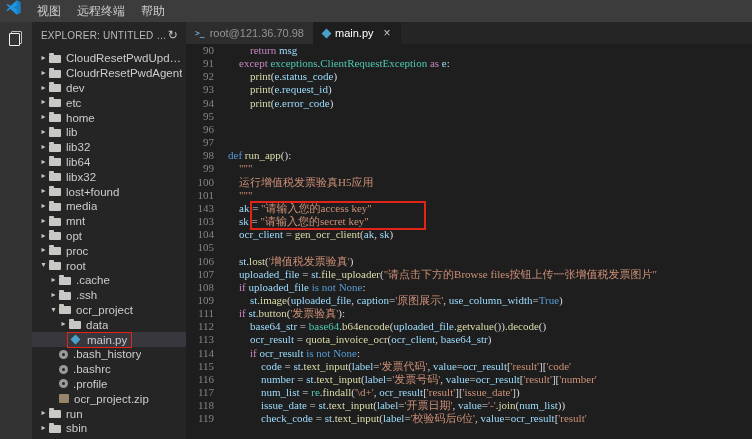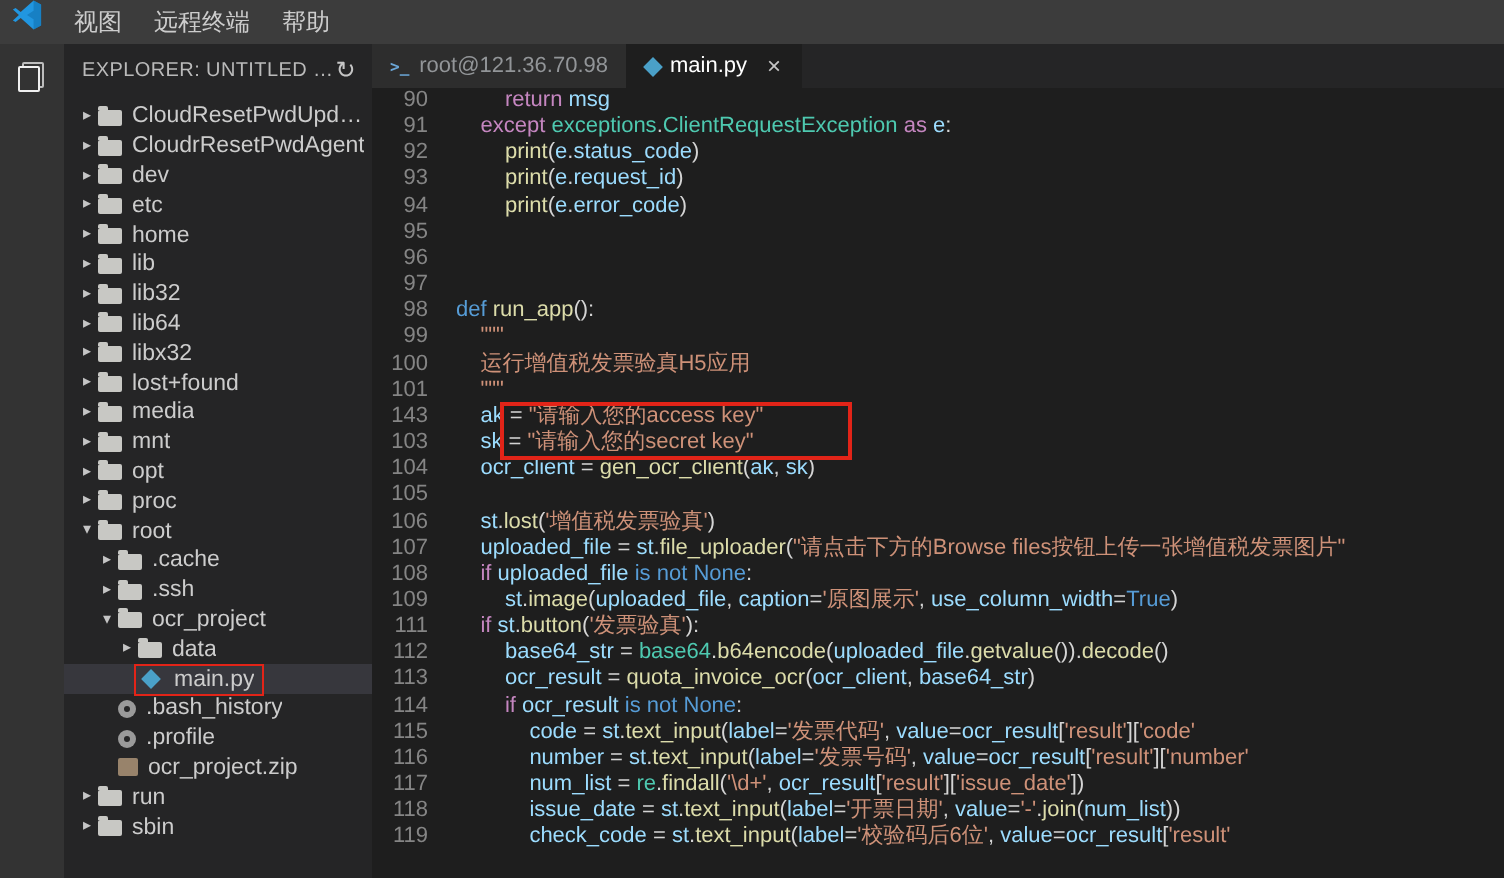"90" .code-area { font-family: Liberation Sans, sans-serif -> Liberation Serif, serif }
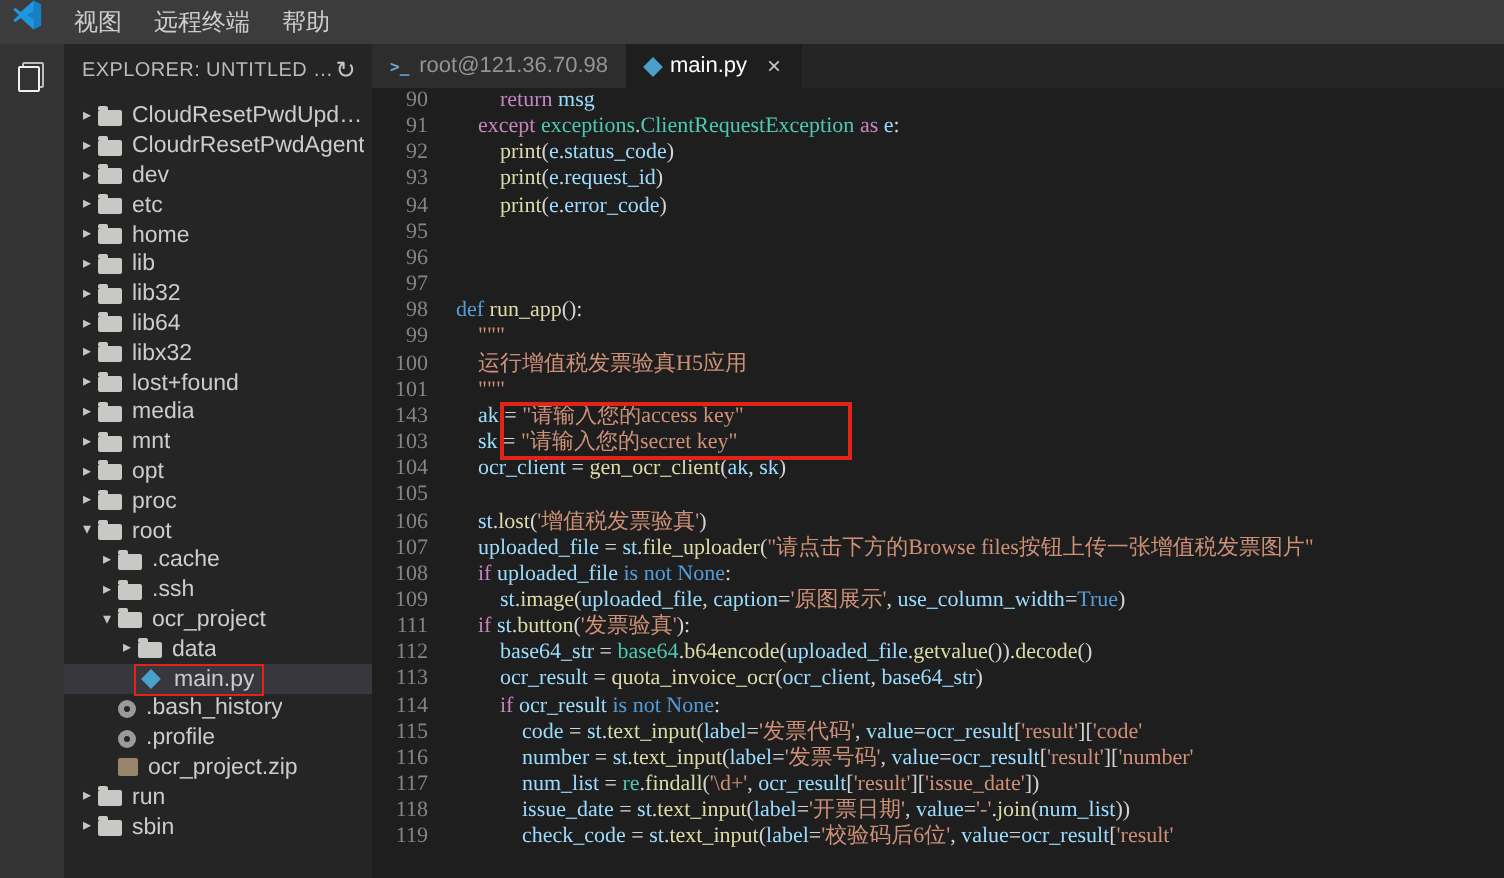".bashrc" div.tree-row { html: none -> <div> <span></span> <span></span> <span> <span></span> <span>.bashrc</span> </span> </div> }
